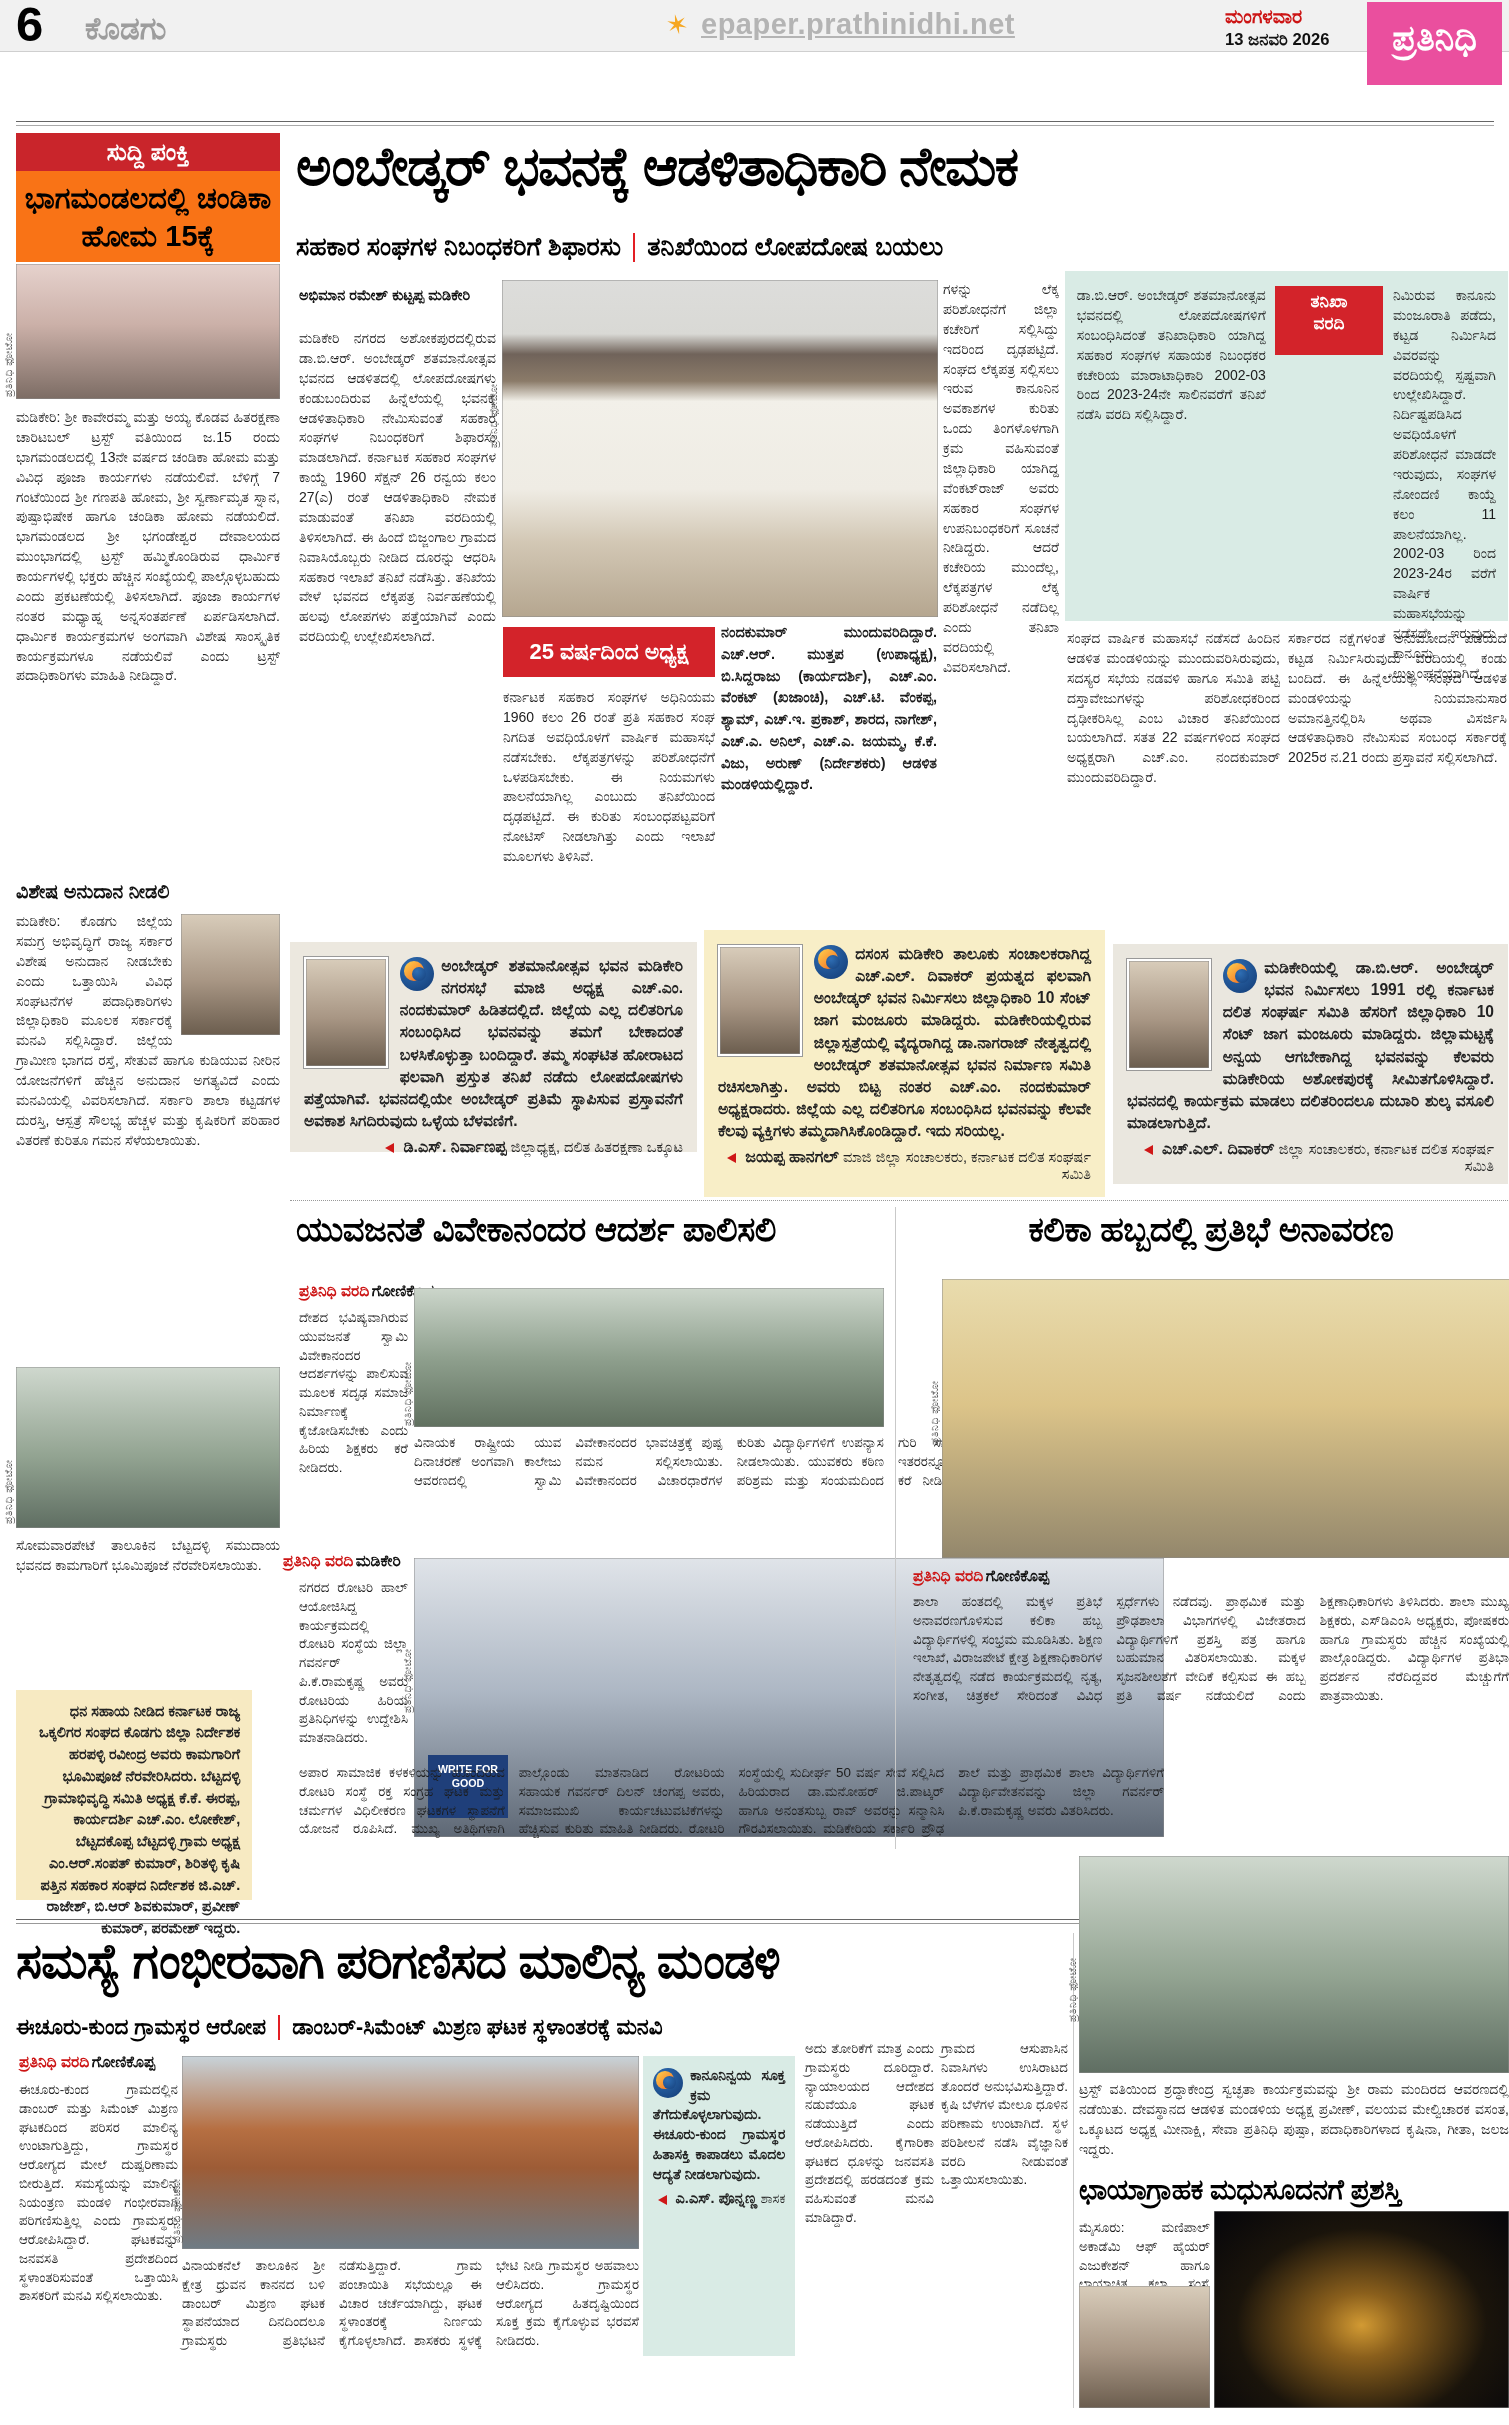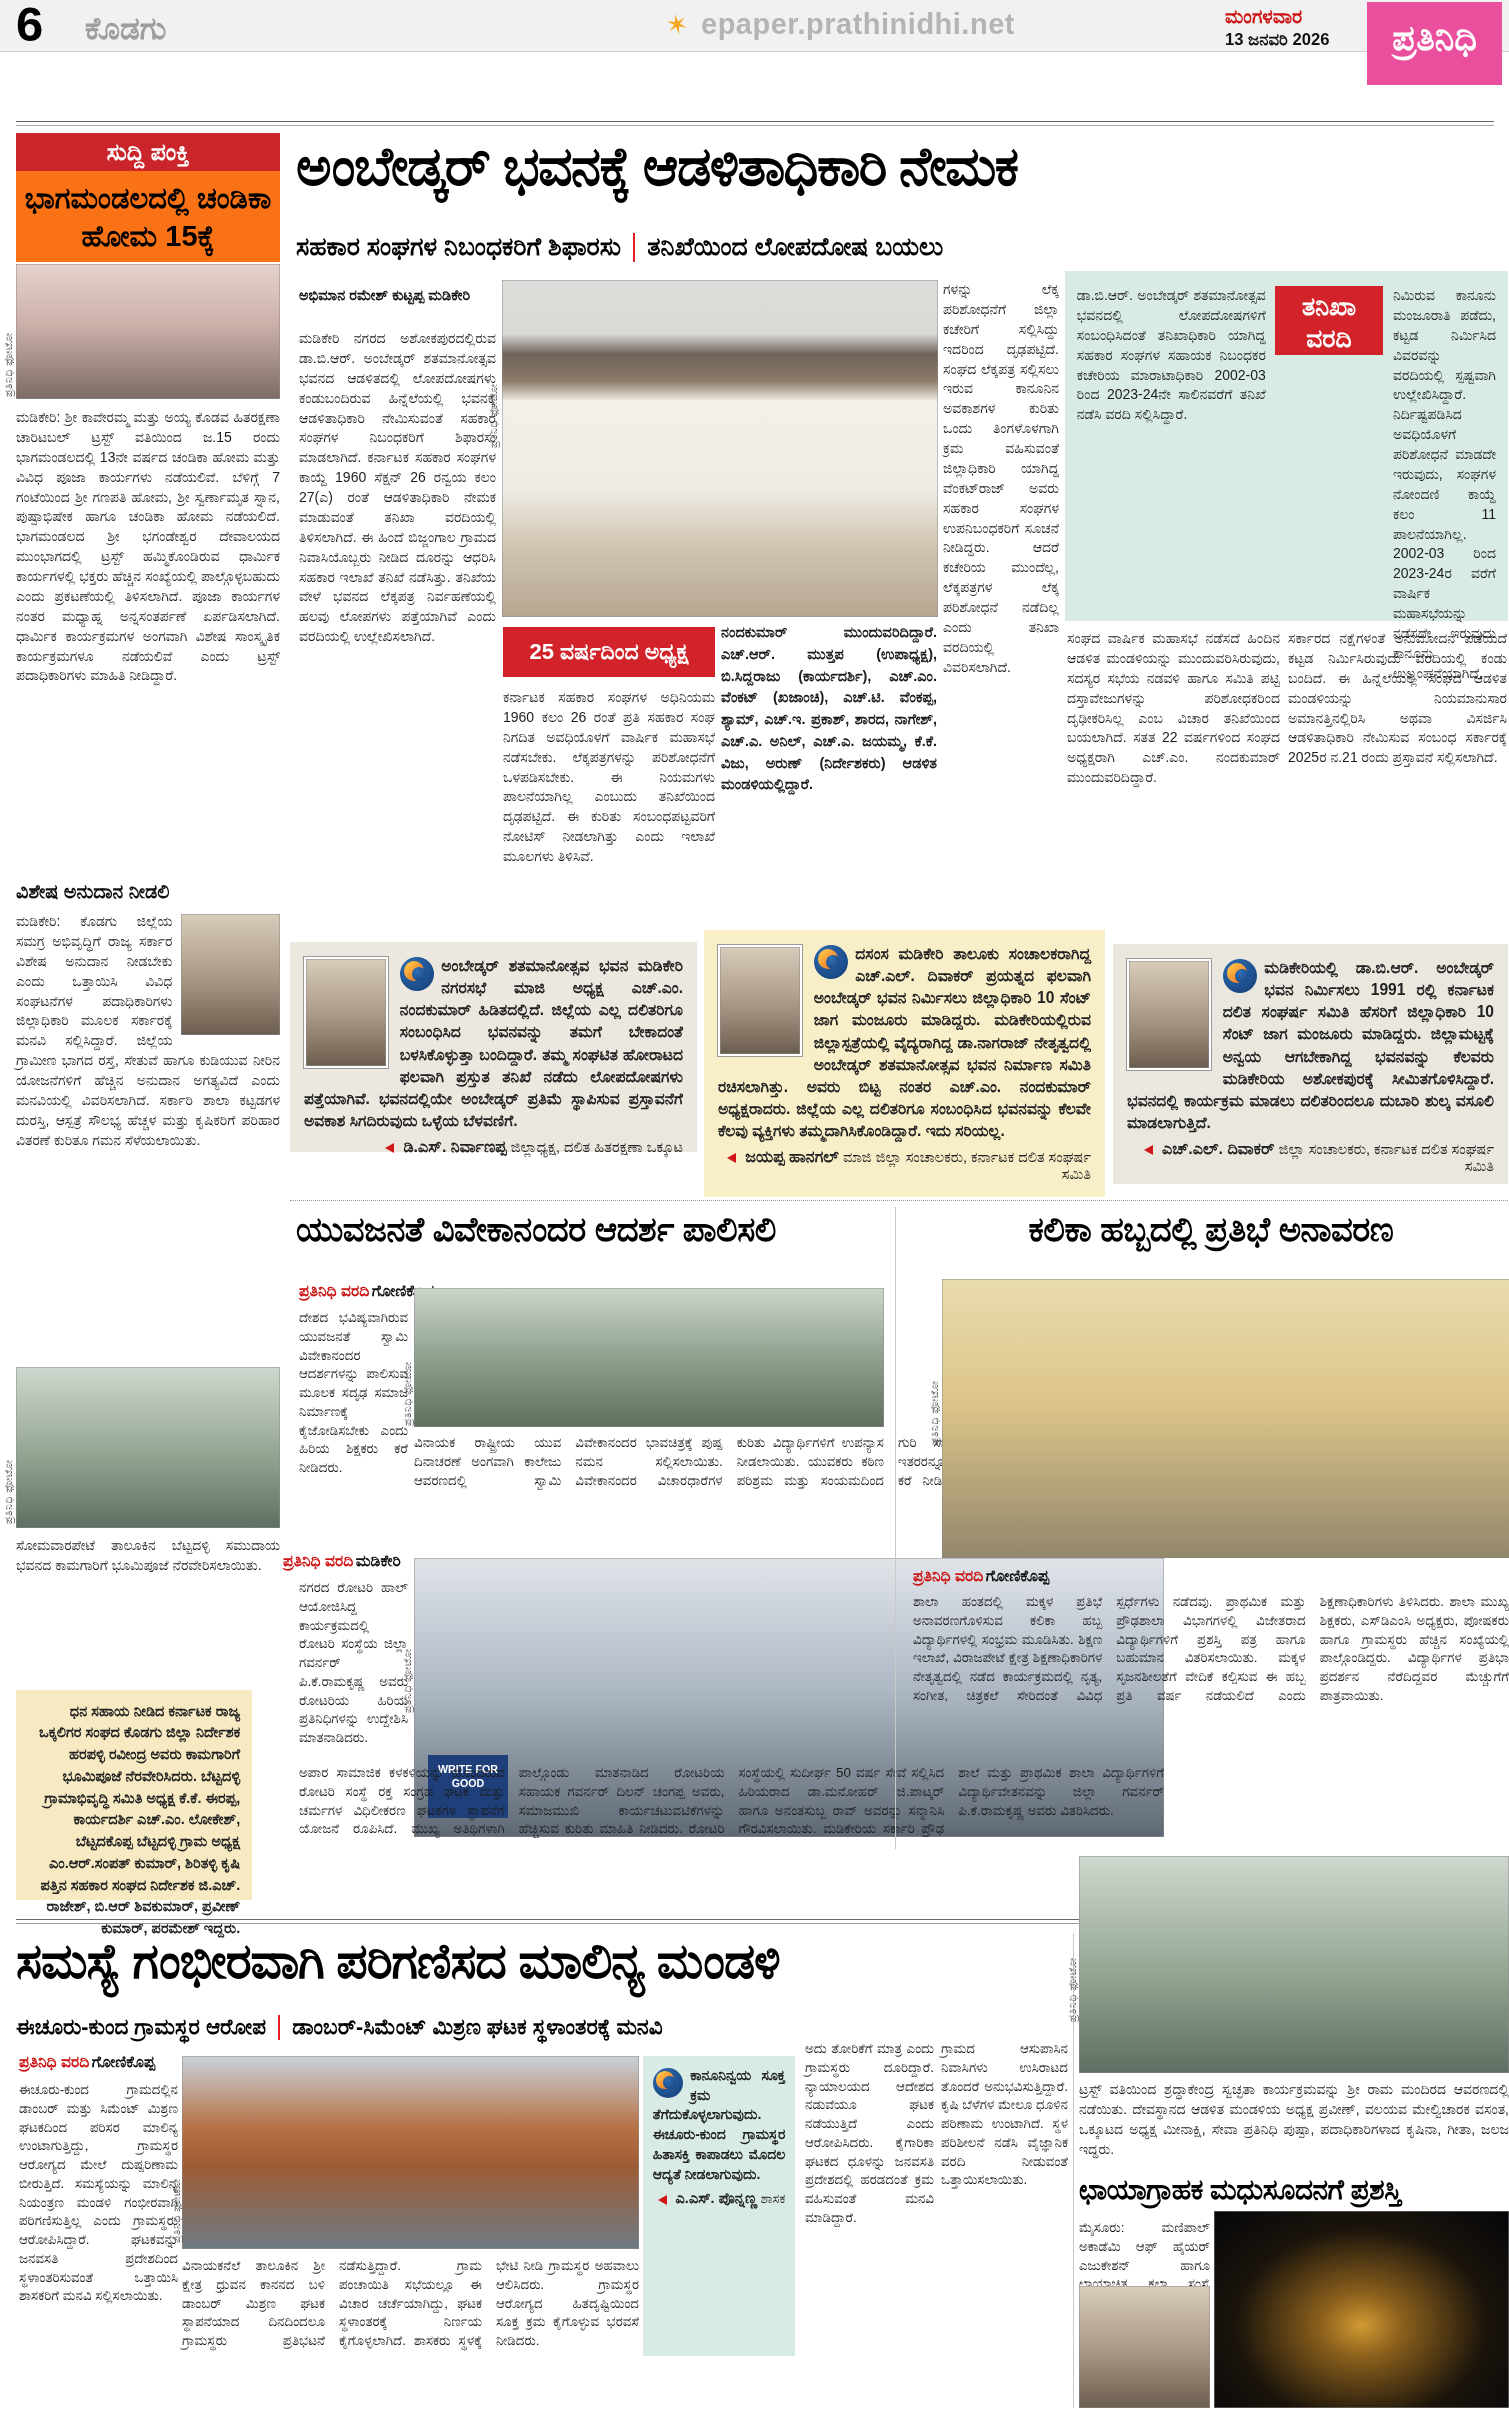"epaper.prathinidhi.net" .site { text-decoration: none -> underline }
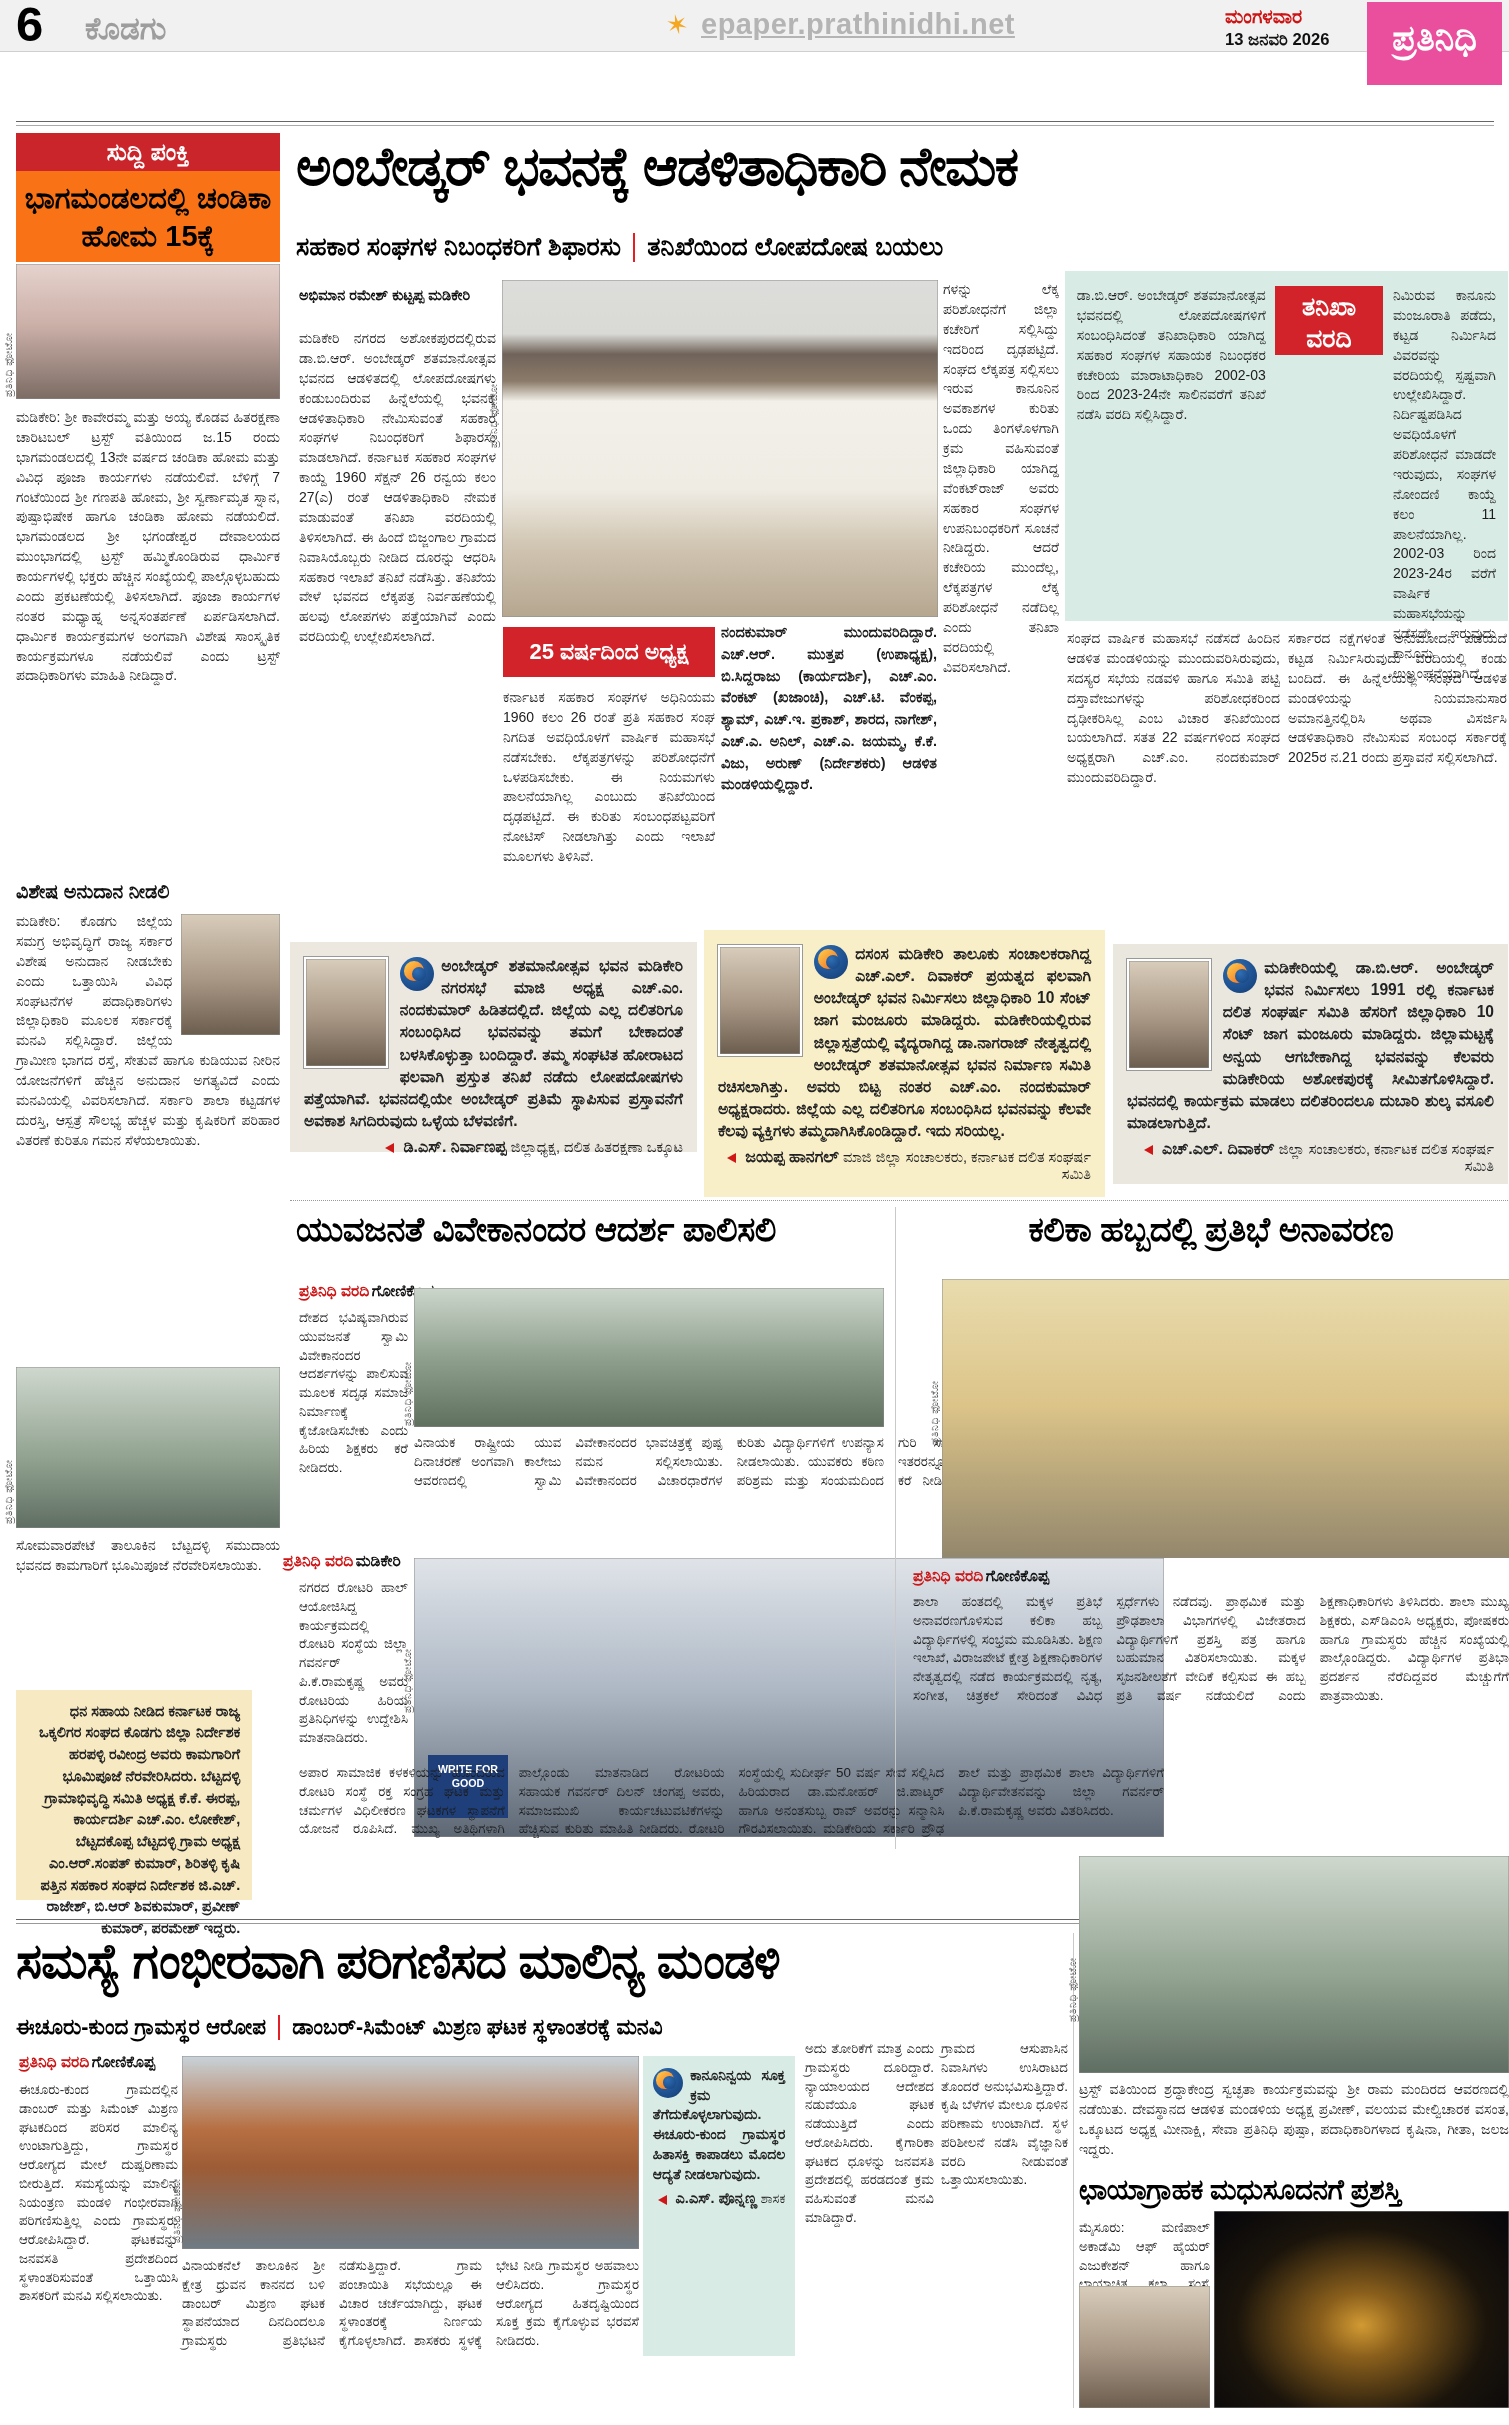"ತನಿಖಾ" .investLabel { font-size: 25px -> 17px }
